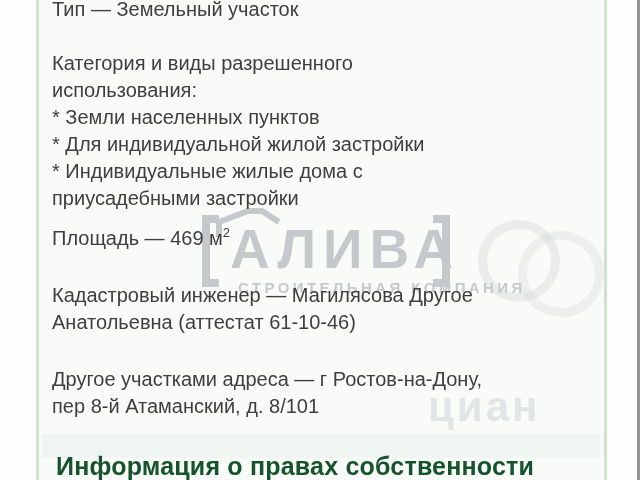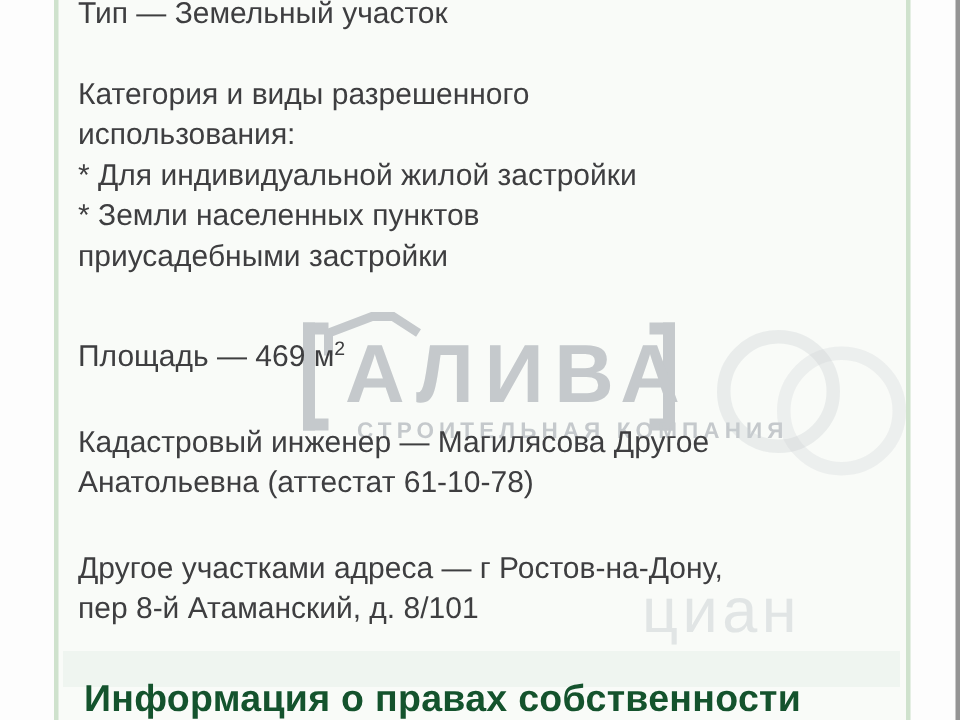"* Для индивидуальной жилой застройки" div { order: before "* Земли населенных пунктов" -> after "* Земли населенных пунктов" }
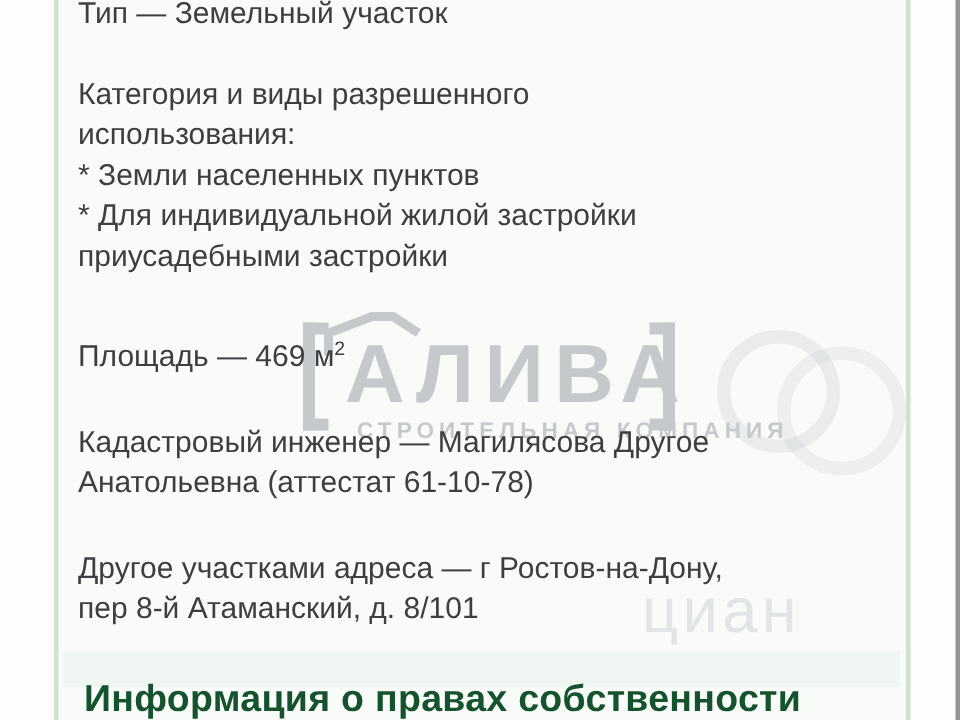"* Индивидуальные жилые дома с" div { html: none -> <div>* Индивидуальные жилые дома с</div> }
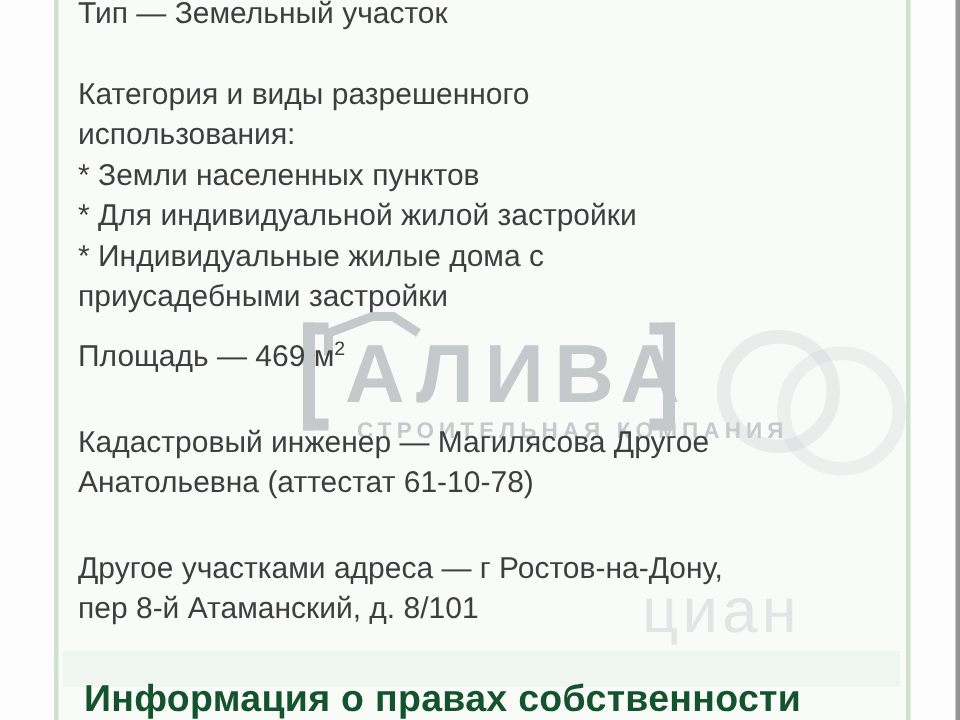"Анатольевна (аттестат 61-10-78)" div { text: 61-10-78 -> 61-10-46 }
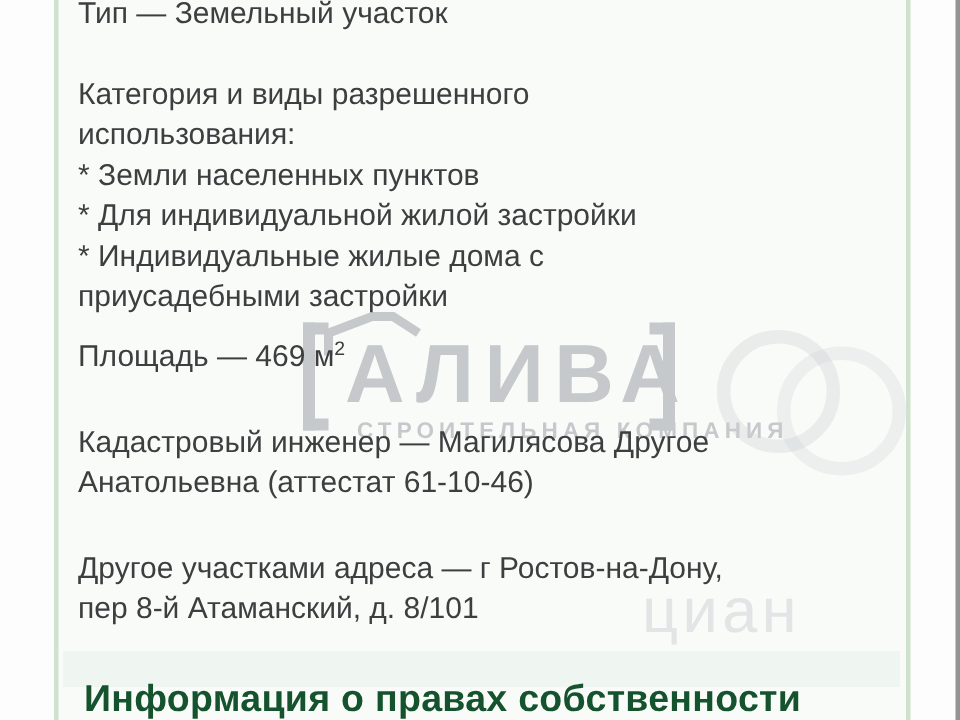"циан" .wm-portal { font-weight: normal -> bold }
